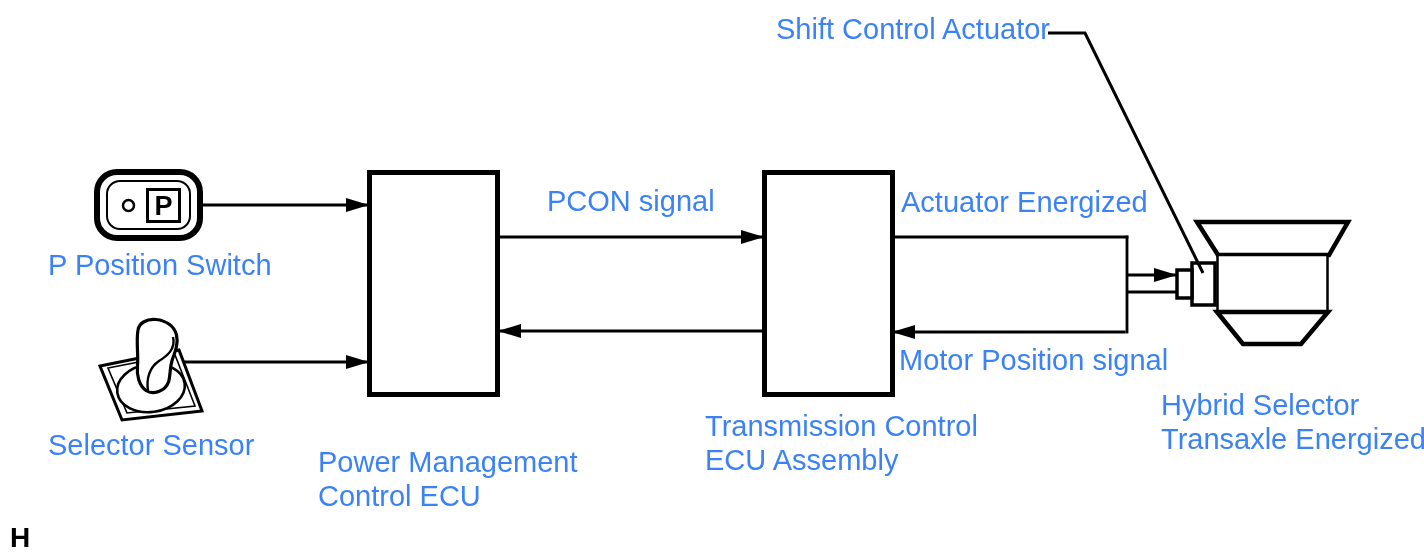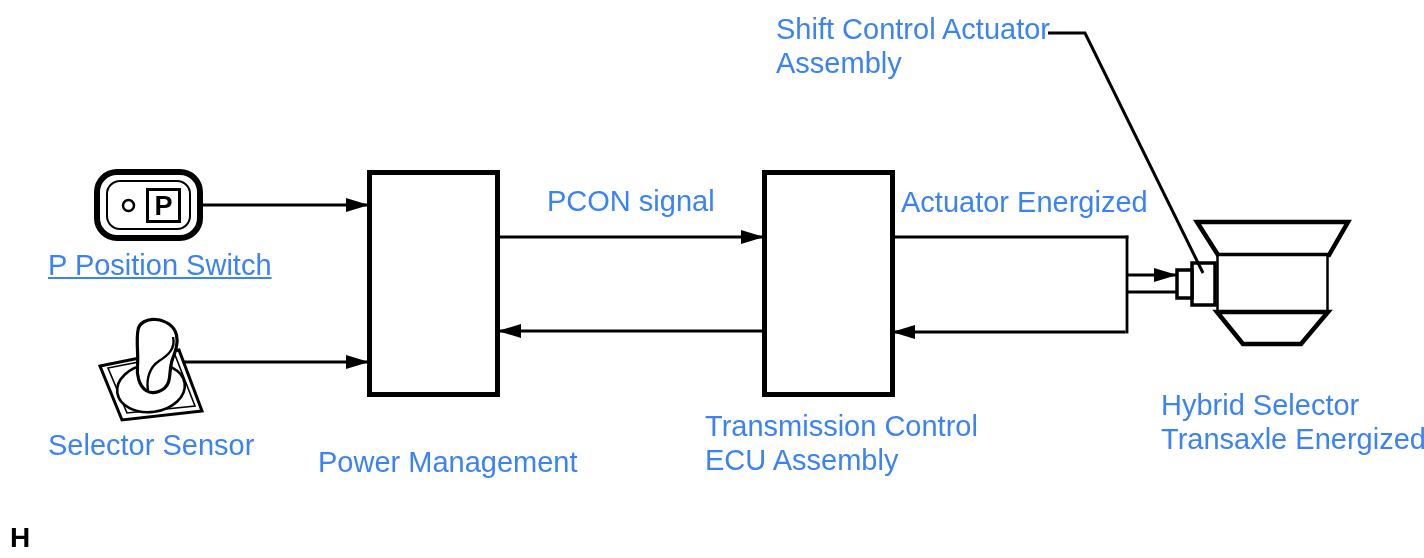"Assembly" span { html: <span>Assembly</span> -> none }
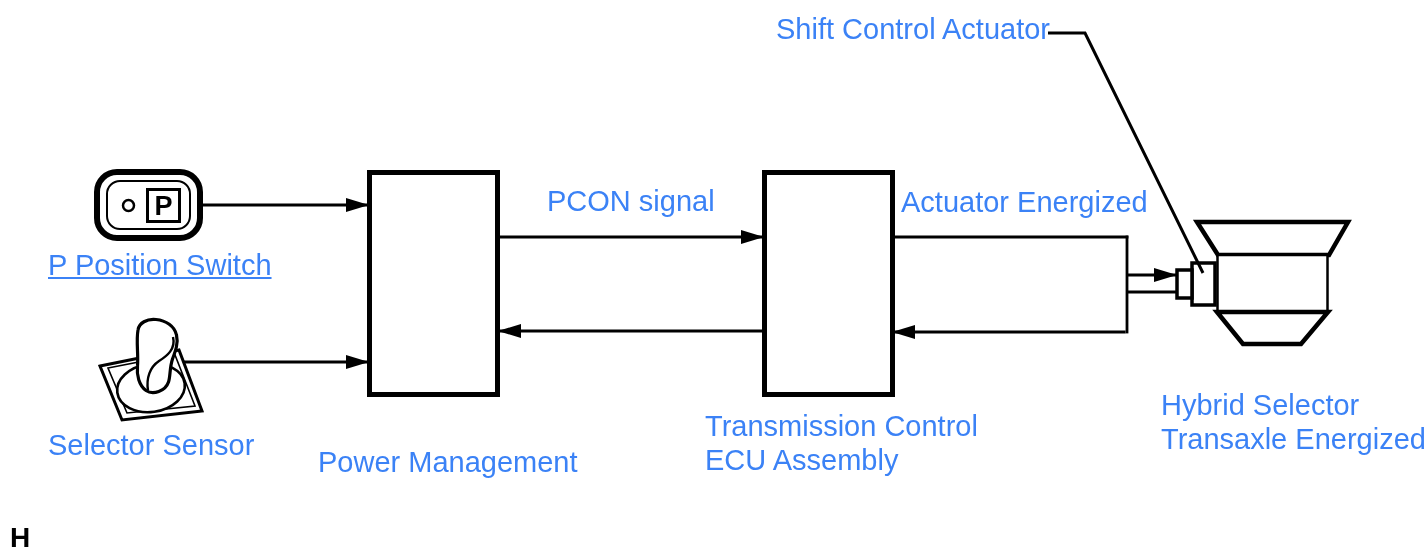"P Position Switch" .lbl-pswitch { text-decoration: underline -> none }
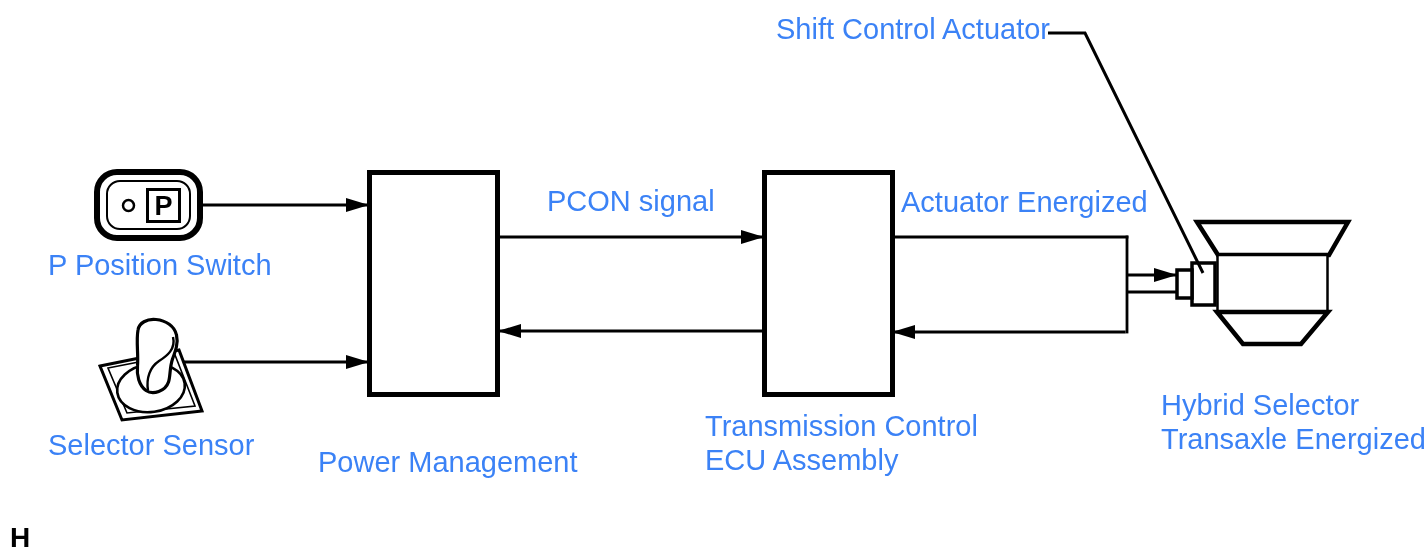"Motor Position signal" div.lbl { html: none -> <div>Motor Position signal</div> }
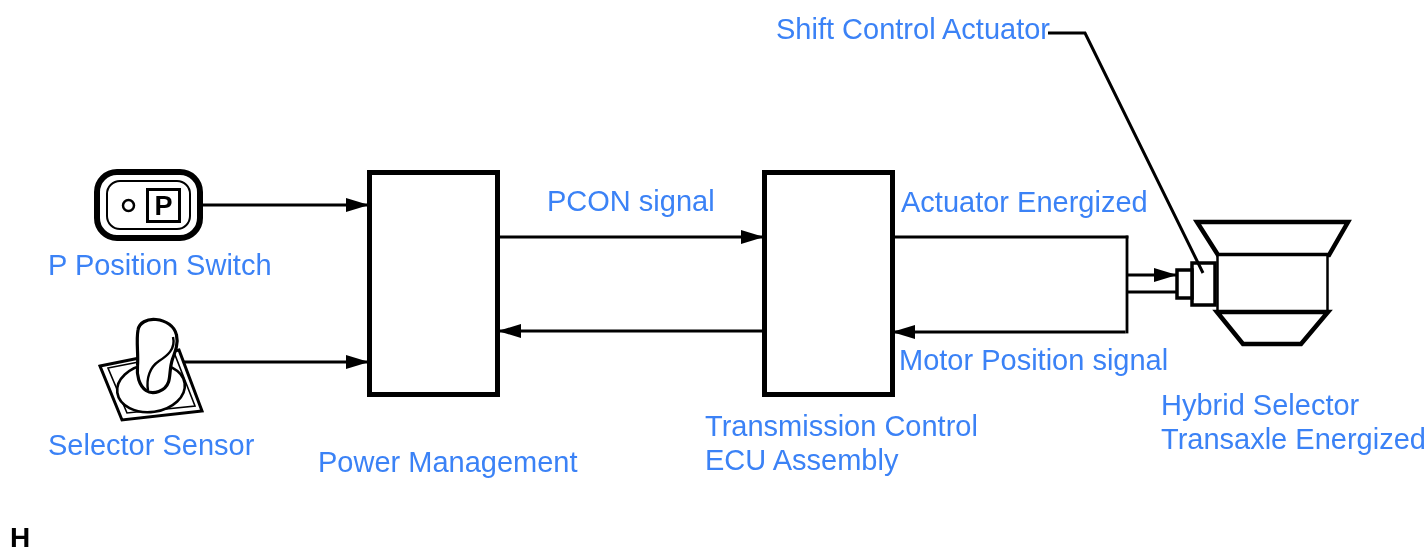"Control ECU" span { html: none -> <span>Control ECU</span> }
